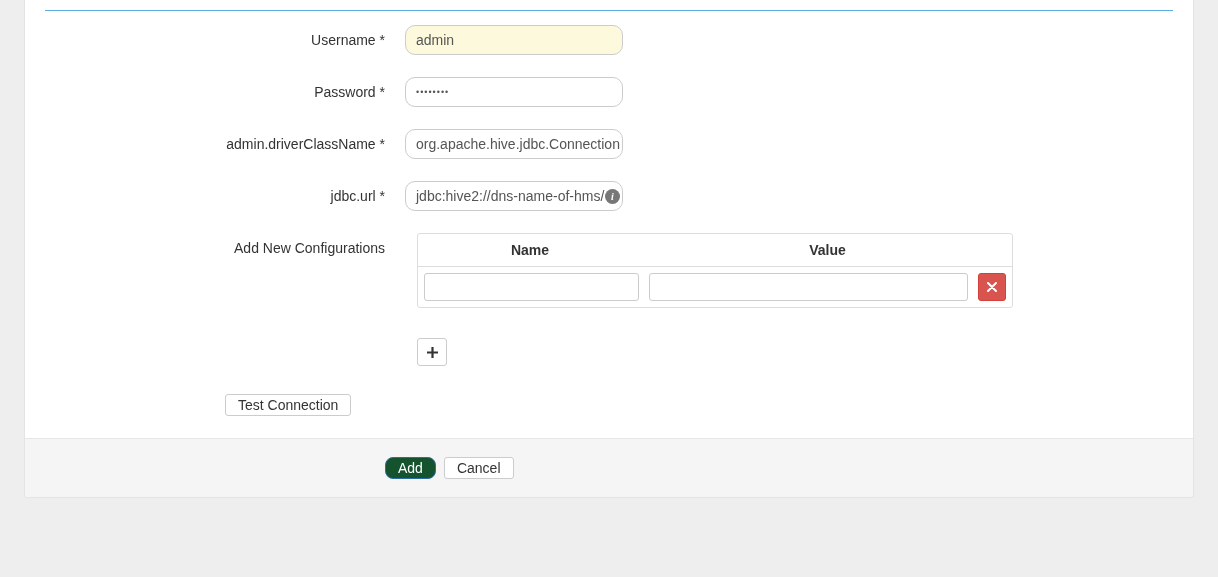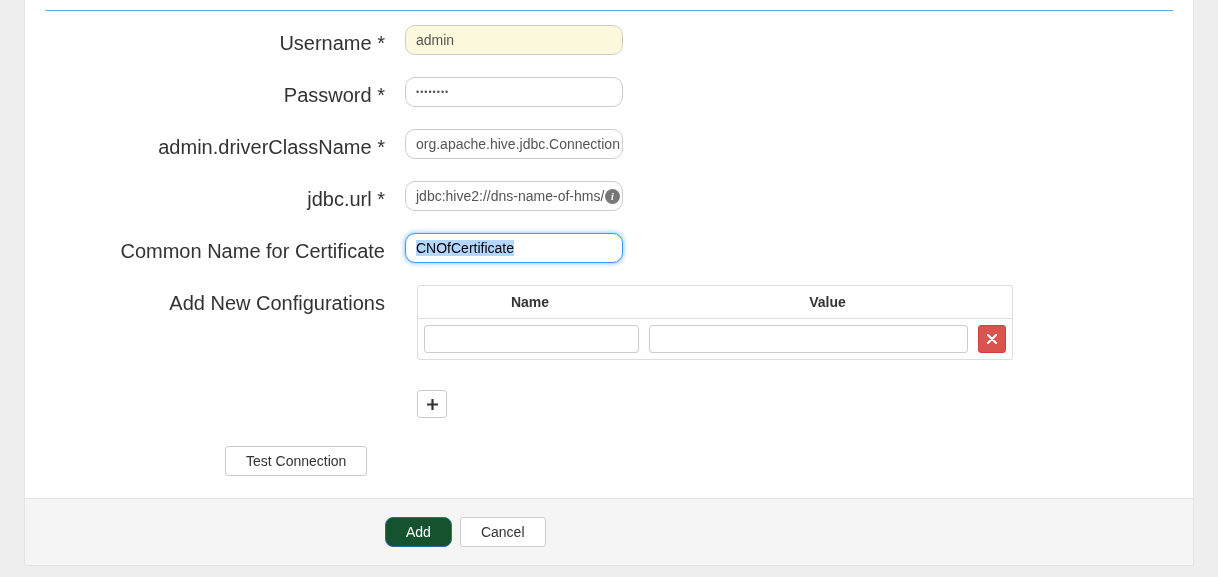"Username *" .label-col { font-size: 20px -> 14px }
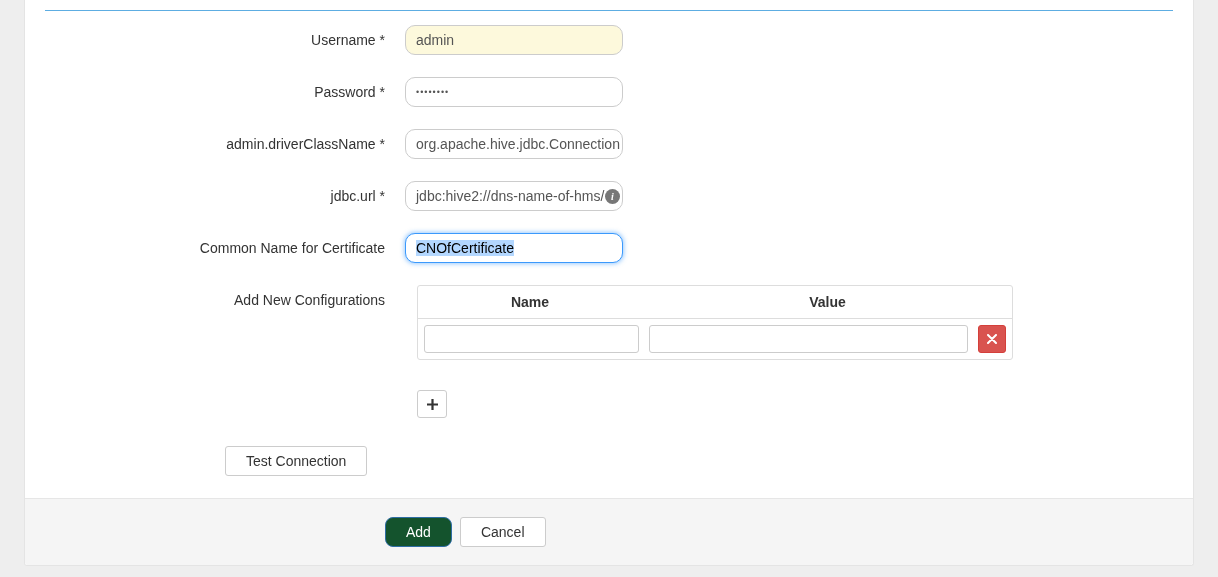"Common Name for Certificate" div.form-row { html: <div> <div>Common Name for Certificate</div> <div> <div> <span>CNOfCertificate</span> </div> </div> </div> -> none }
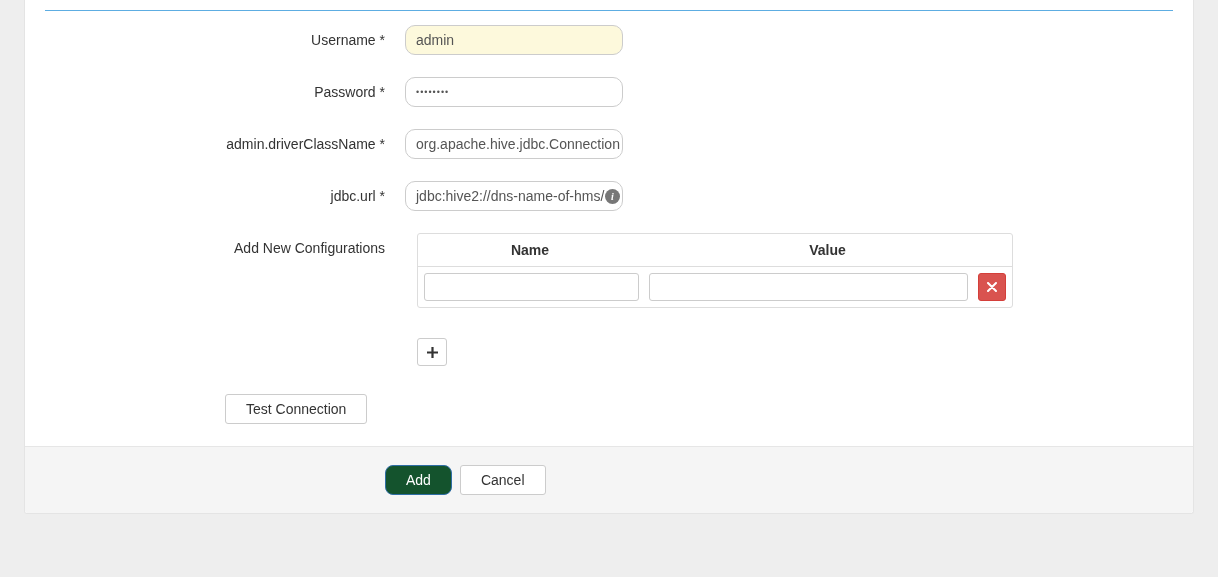"Test Connection" .btn { height: 30px -> 22px; padding: 0 20px -> 0 12px }
